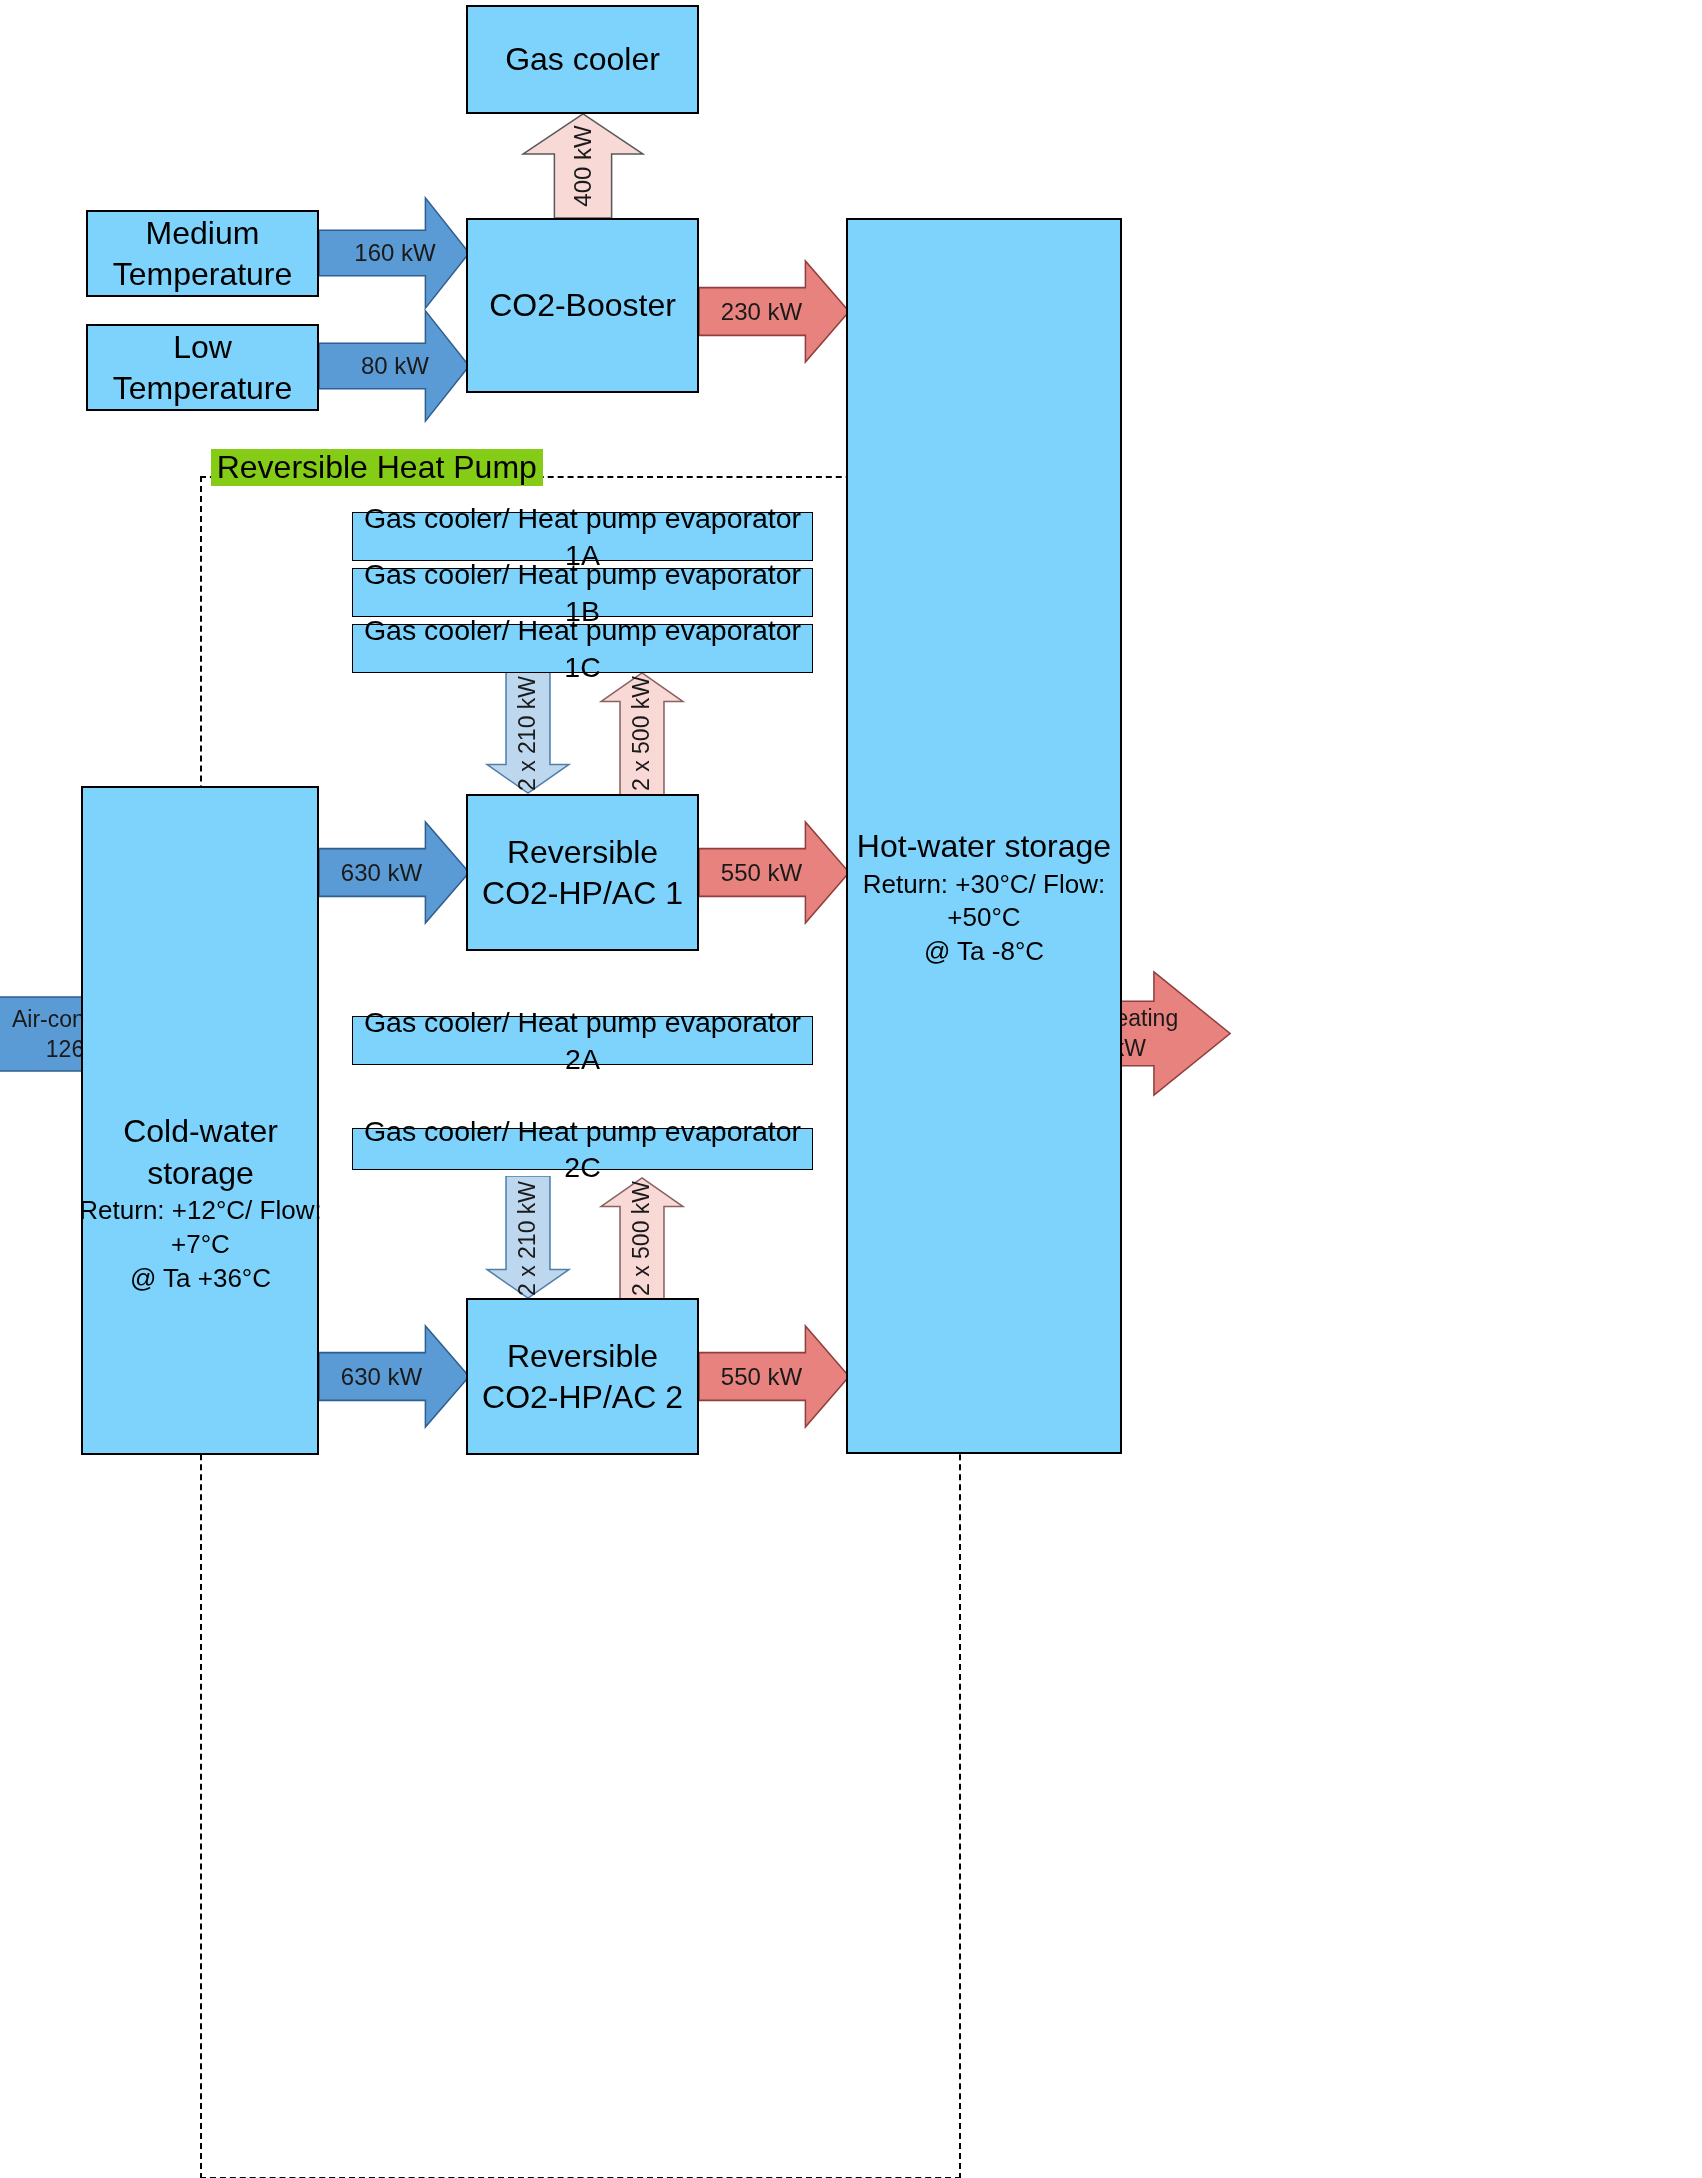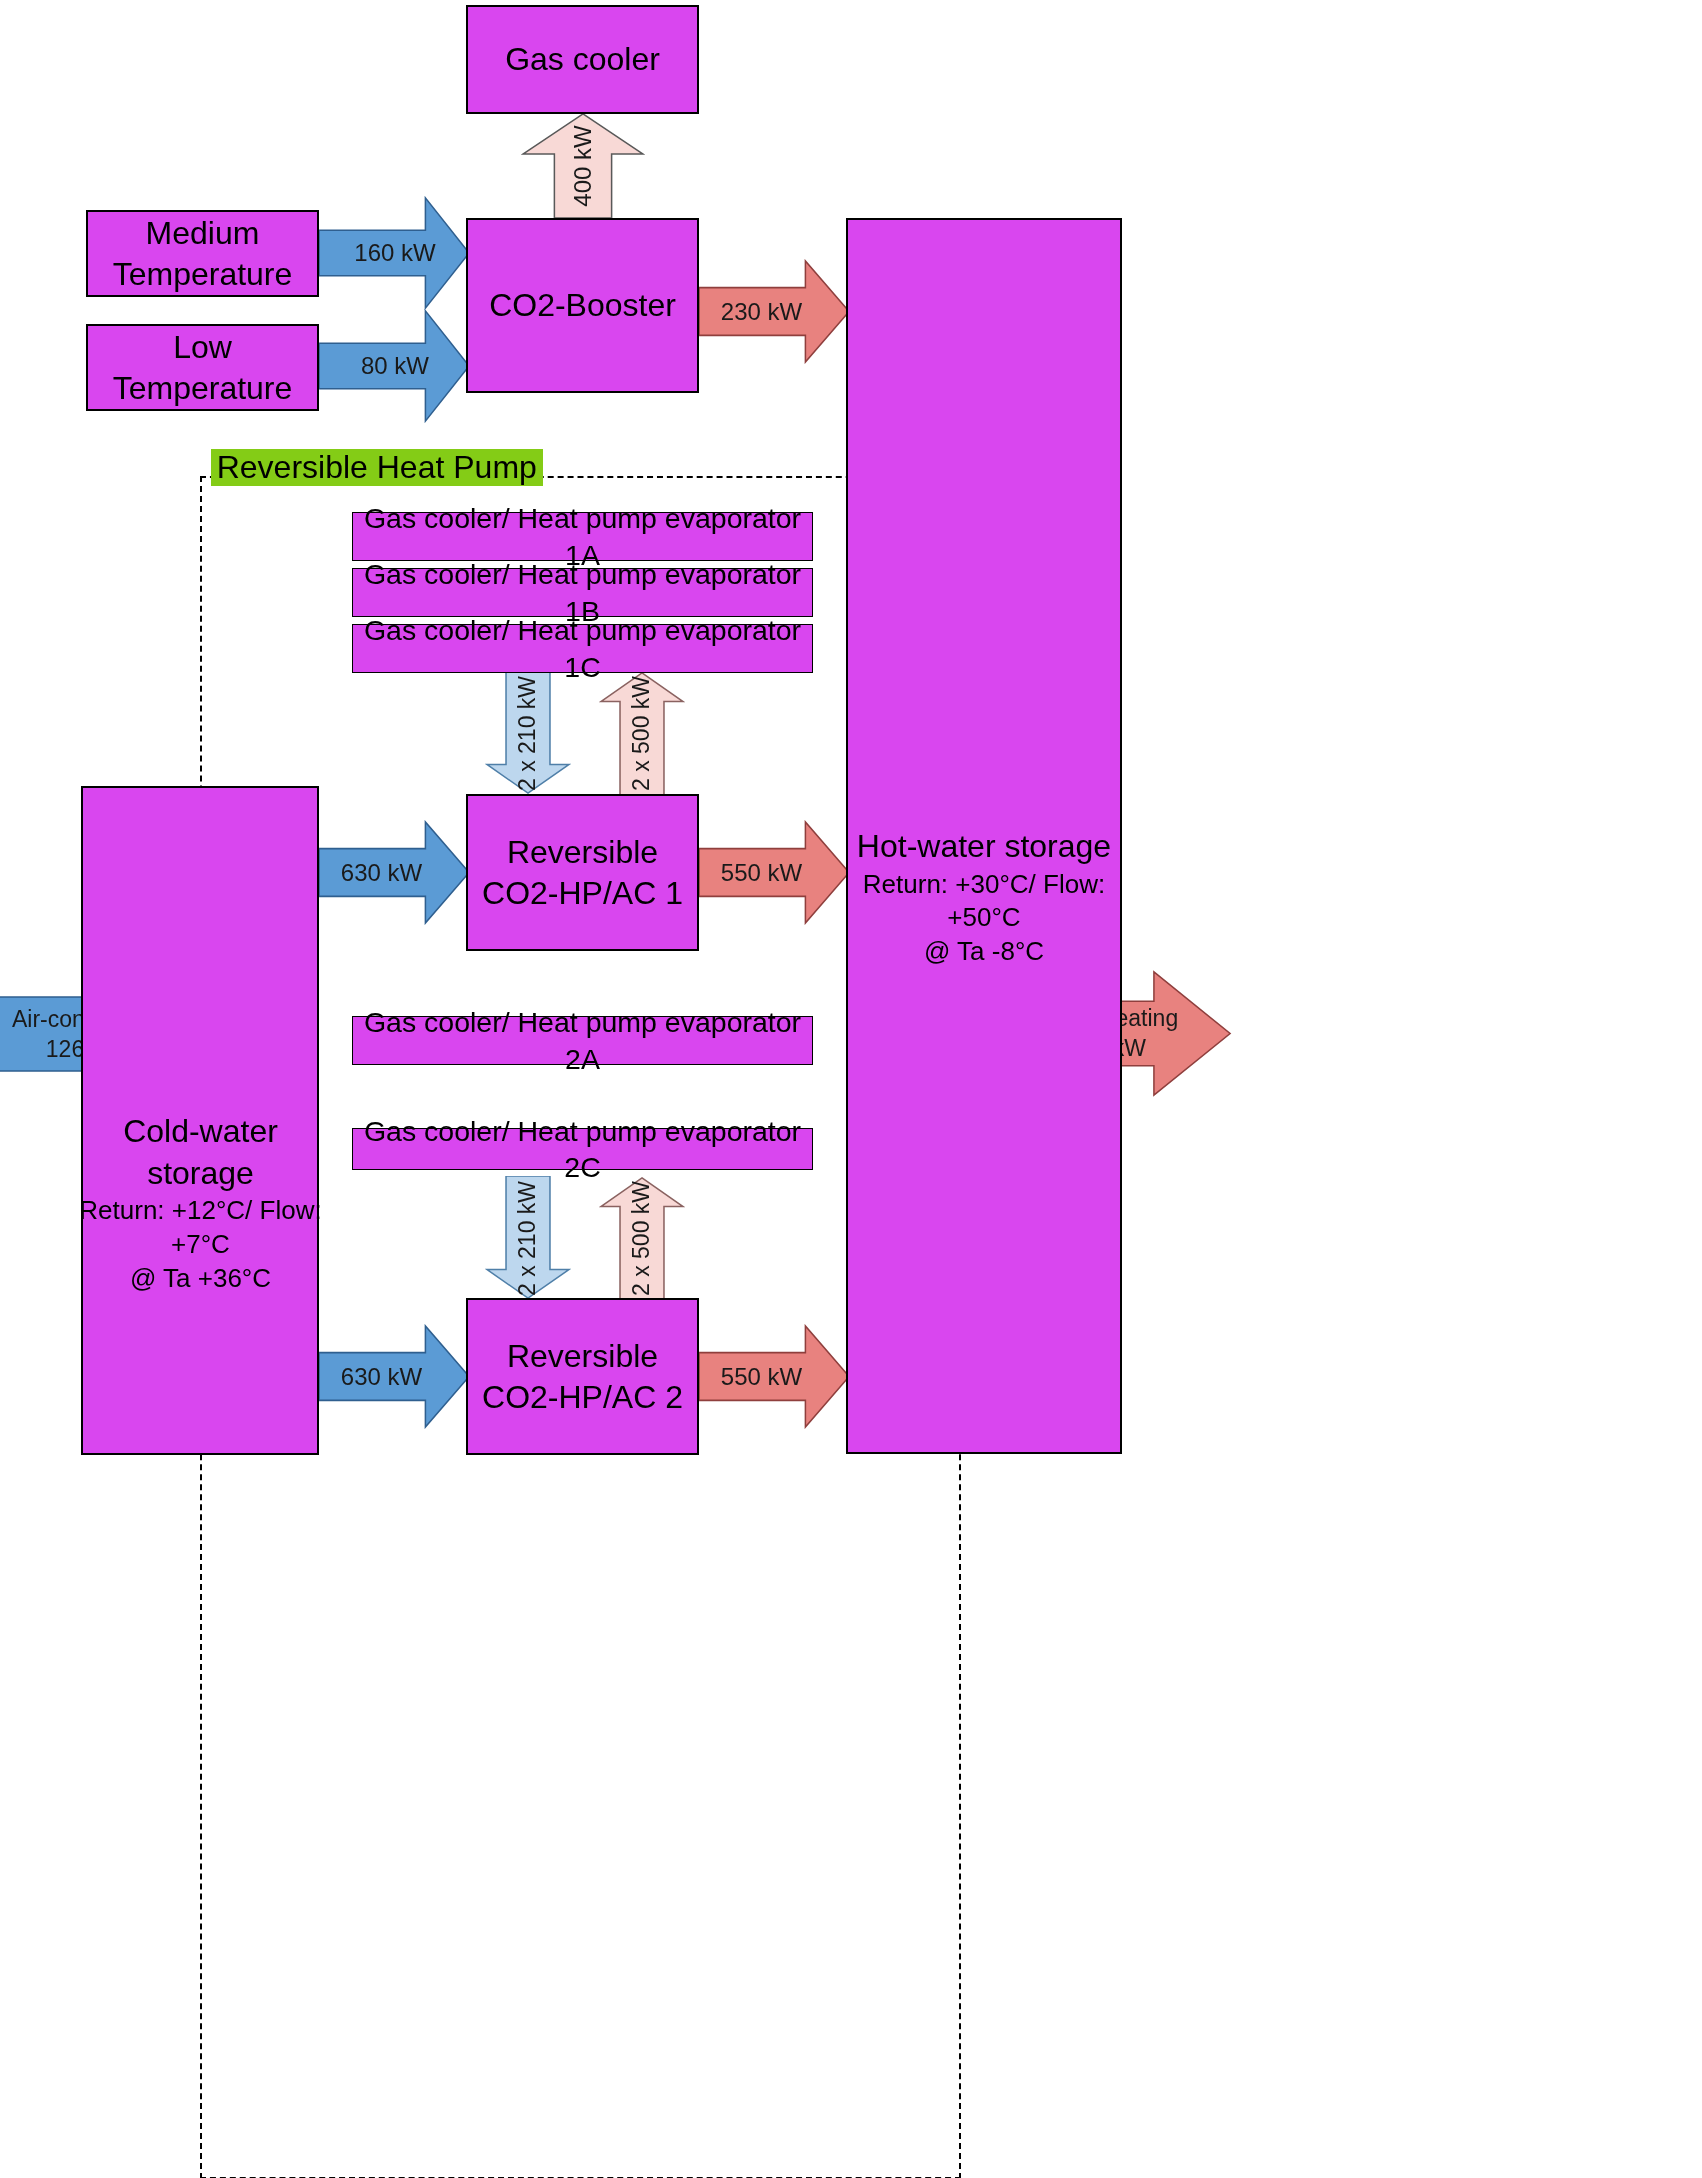"Gas cooler" .box { background: #d946ef -> #7dd3fc }
